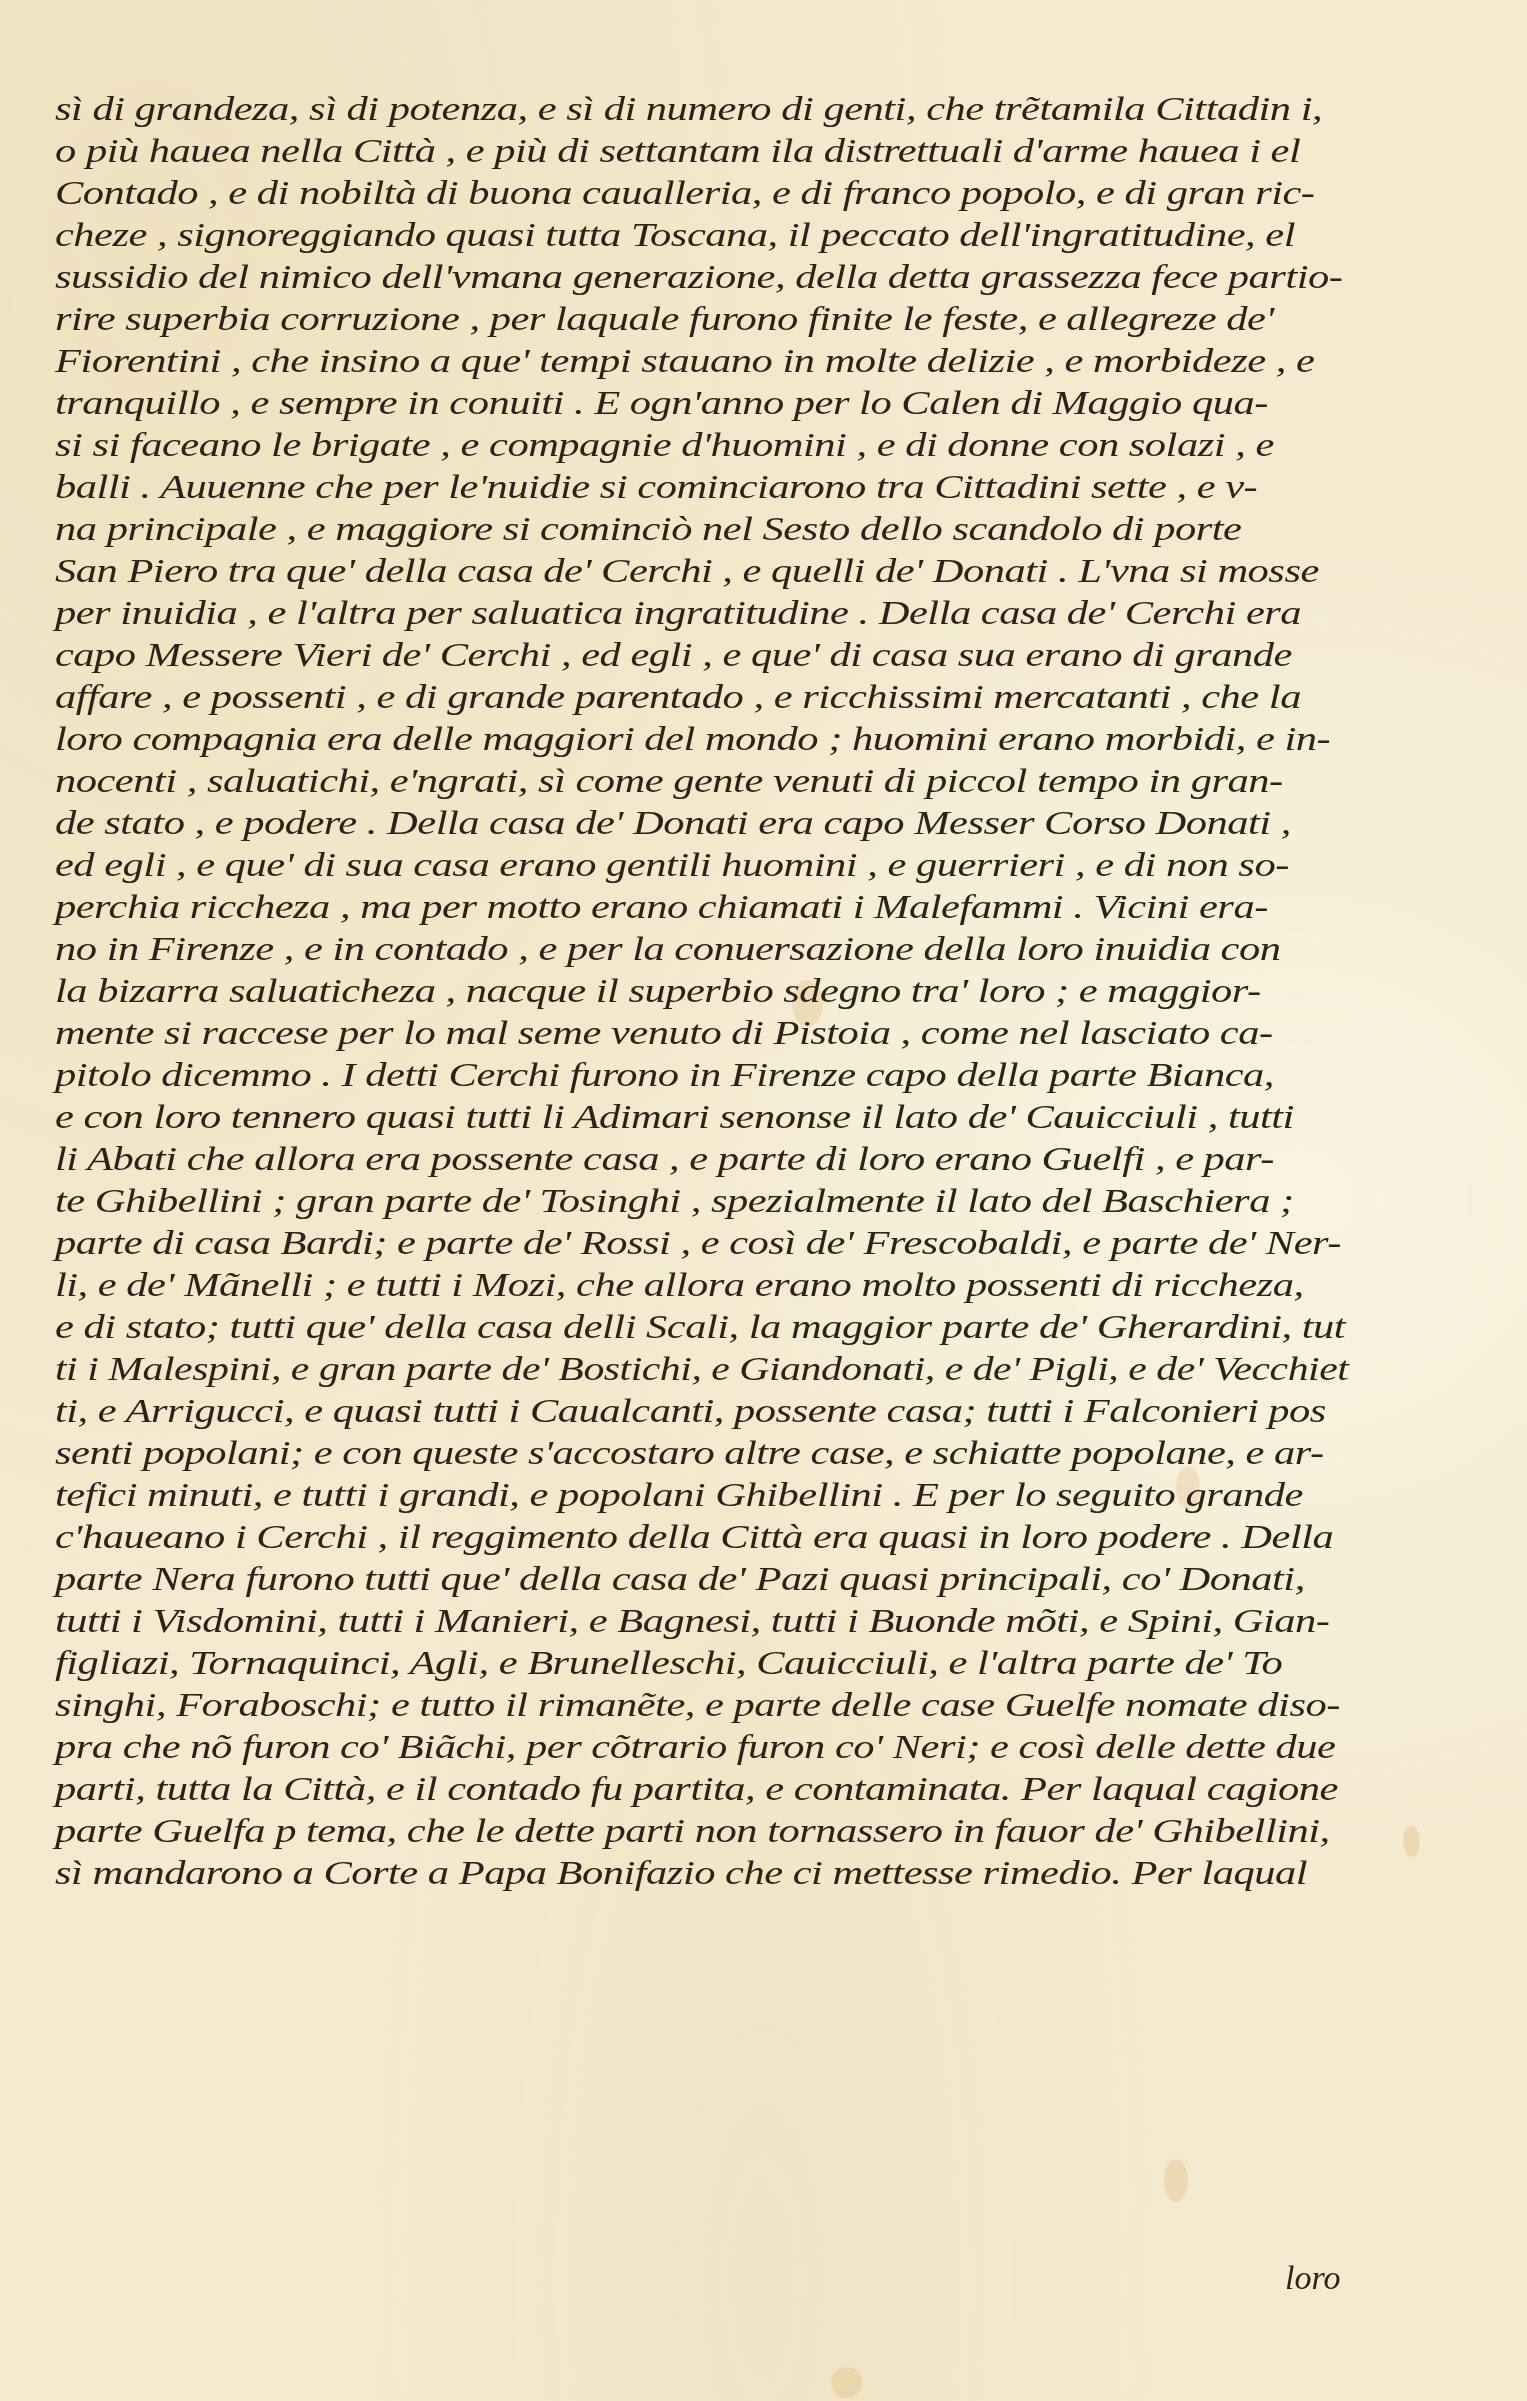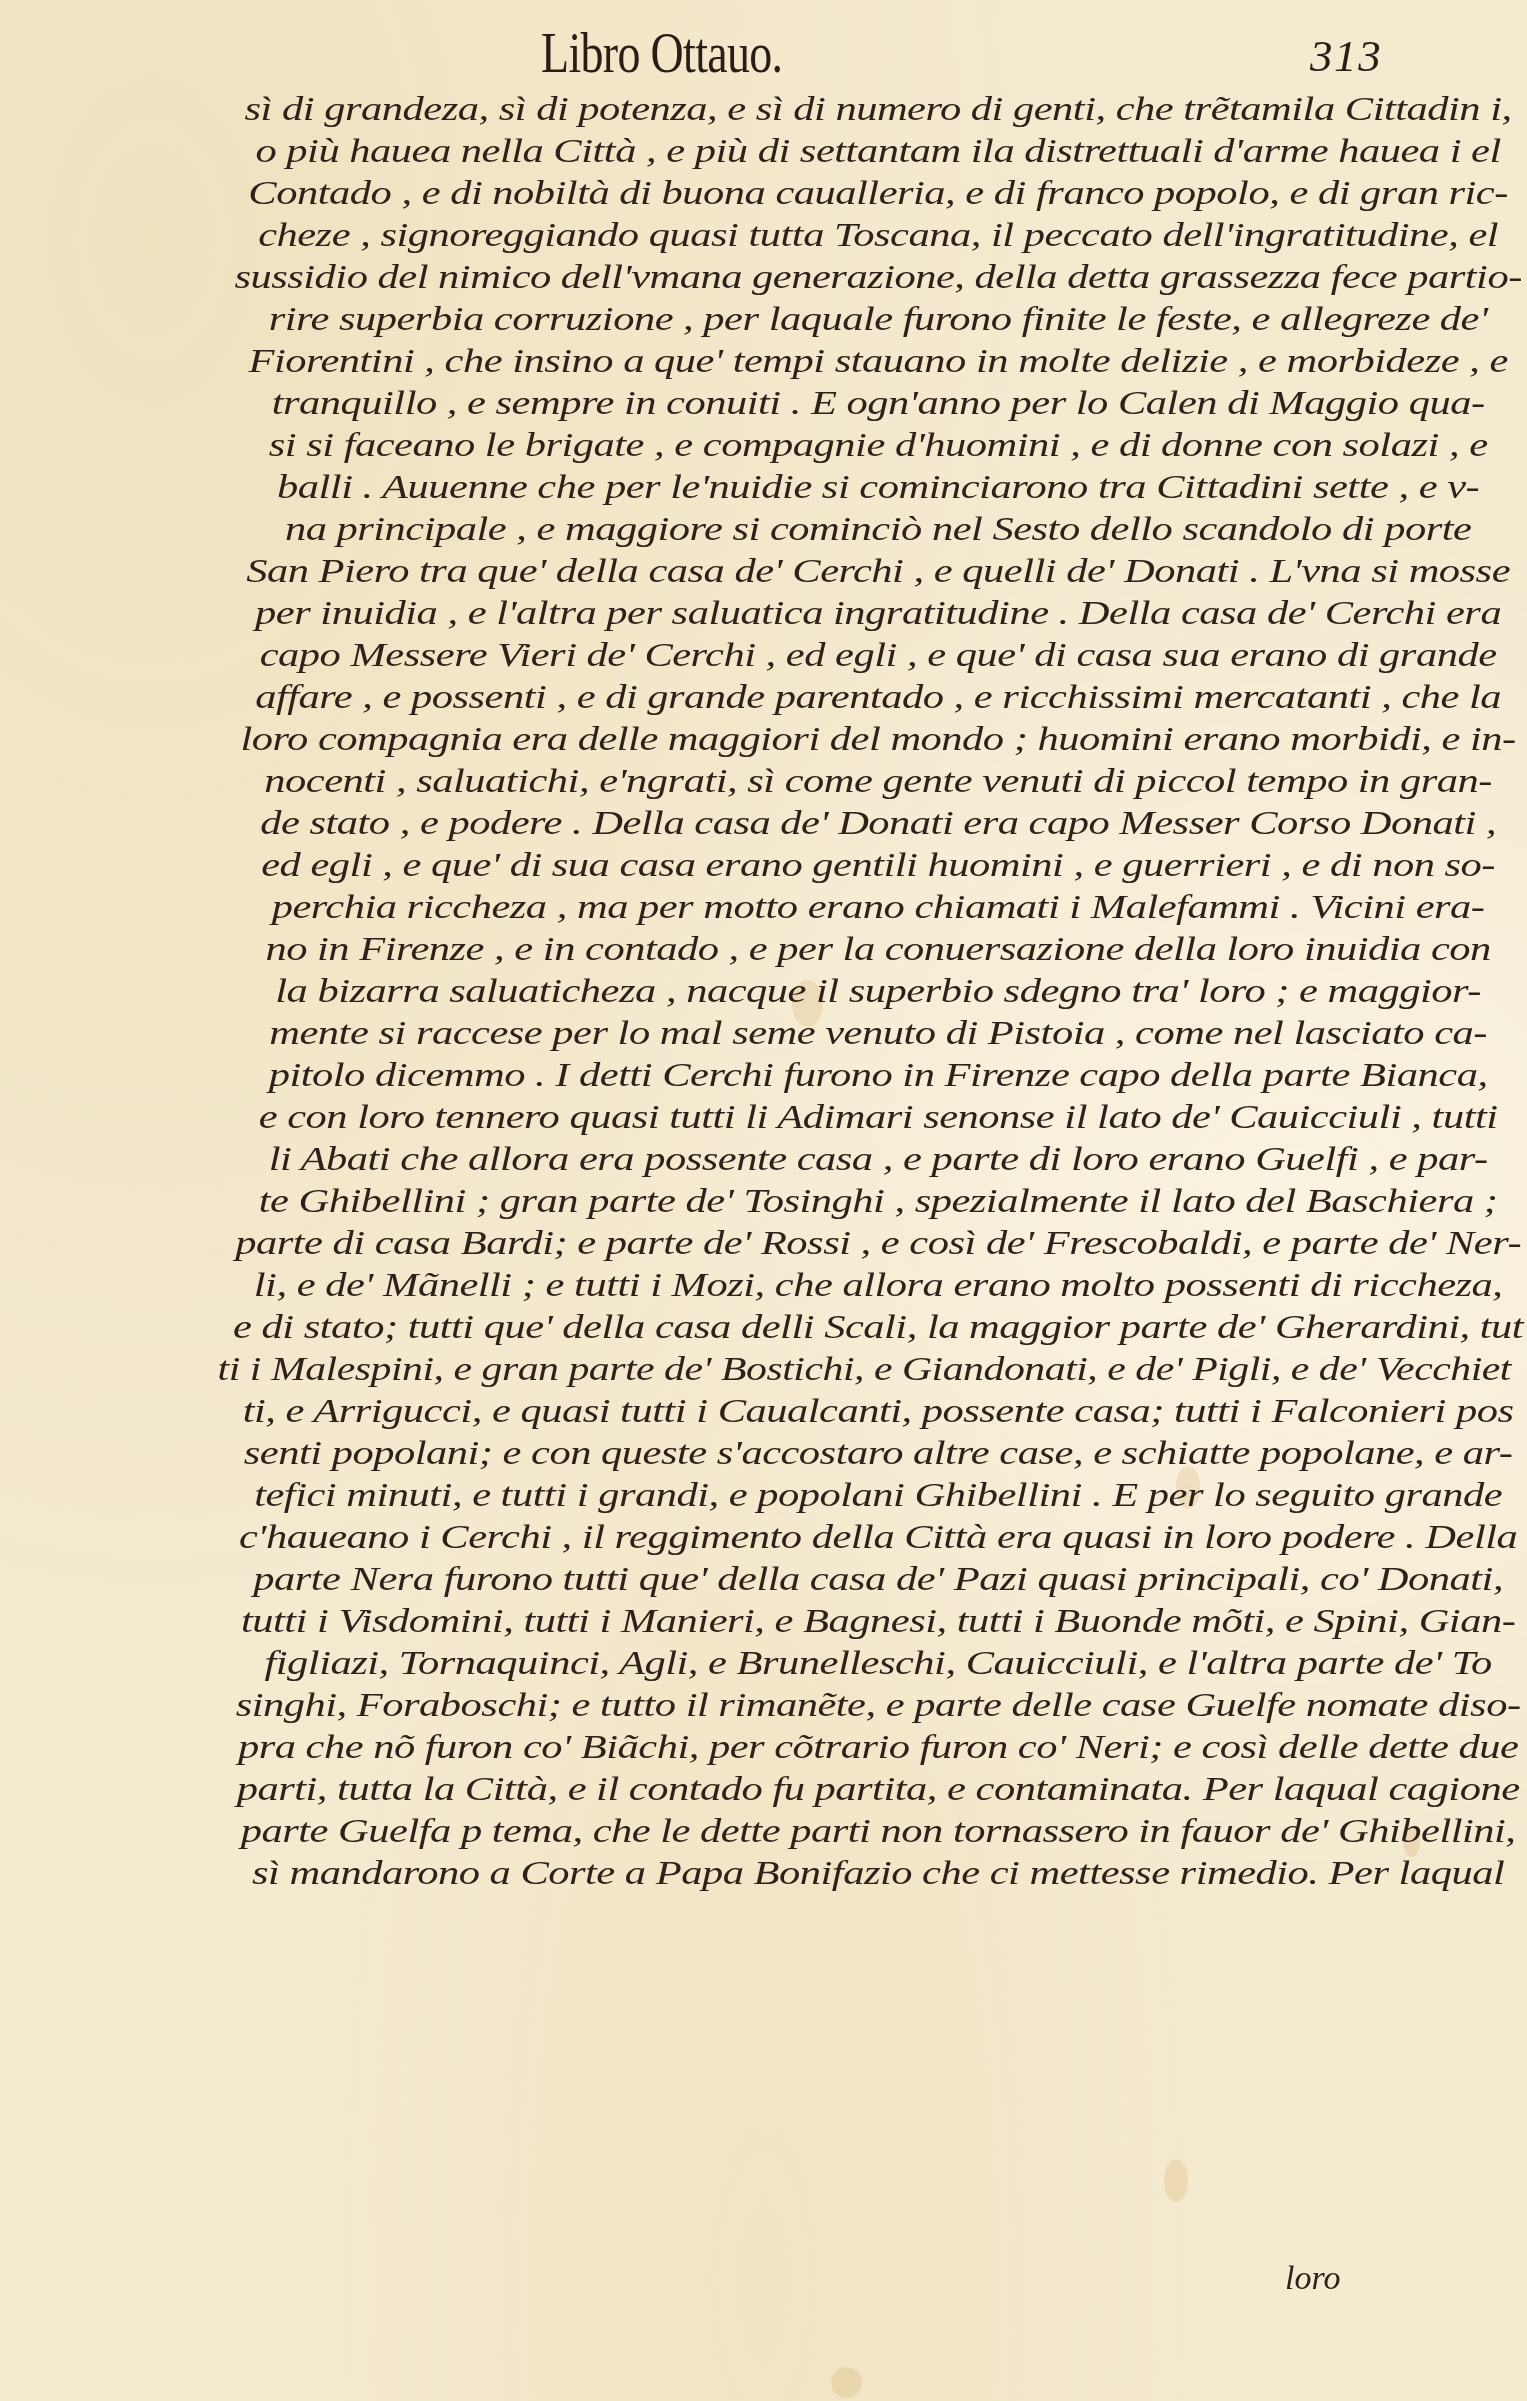"Libro Ottauo." header.running-head { html: <header> <span>Libro Ottauo.</span> <span>313</span> </header> -> none }
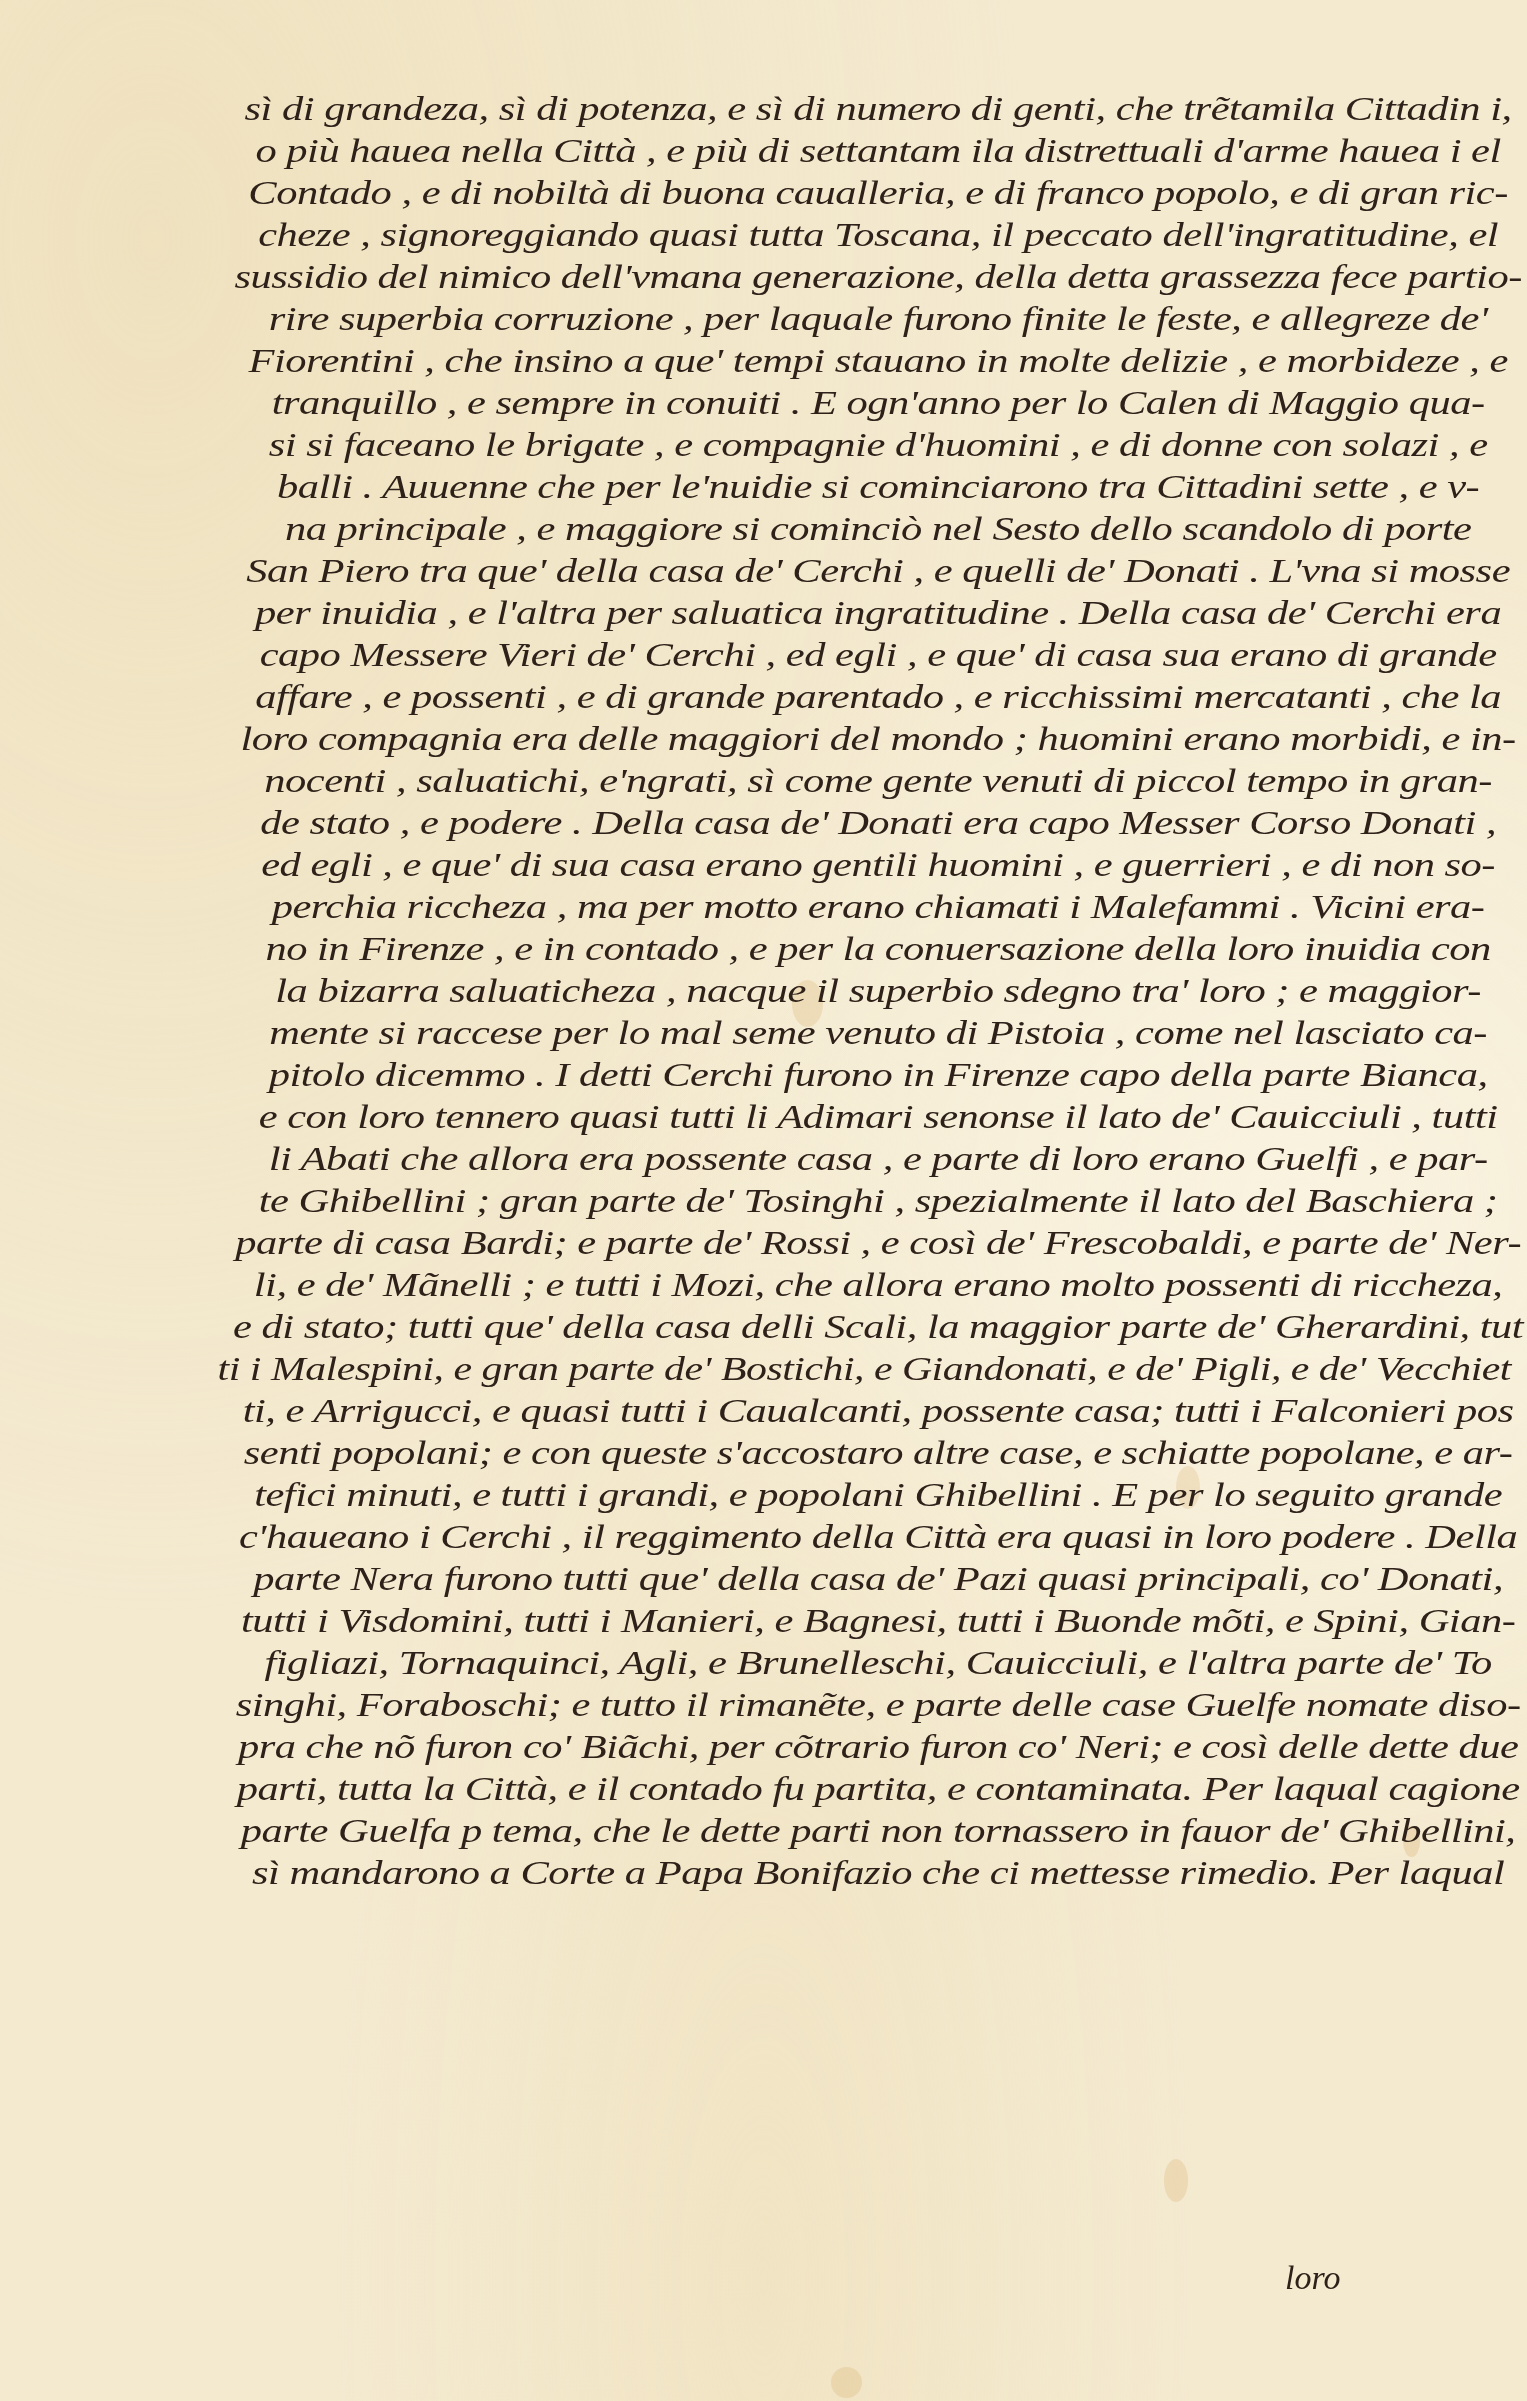"sì di grandeza, sì di" .body-text { text-align: center -> none }
